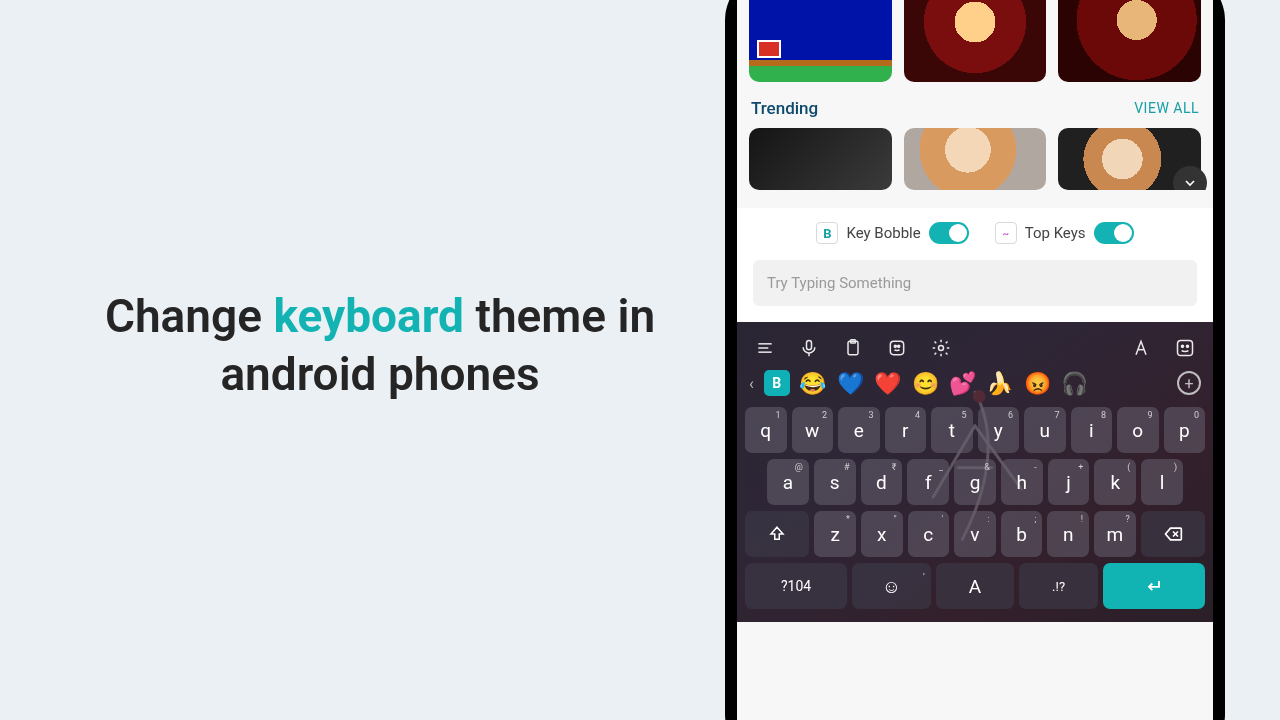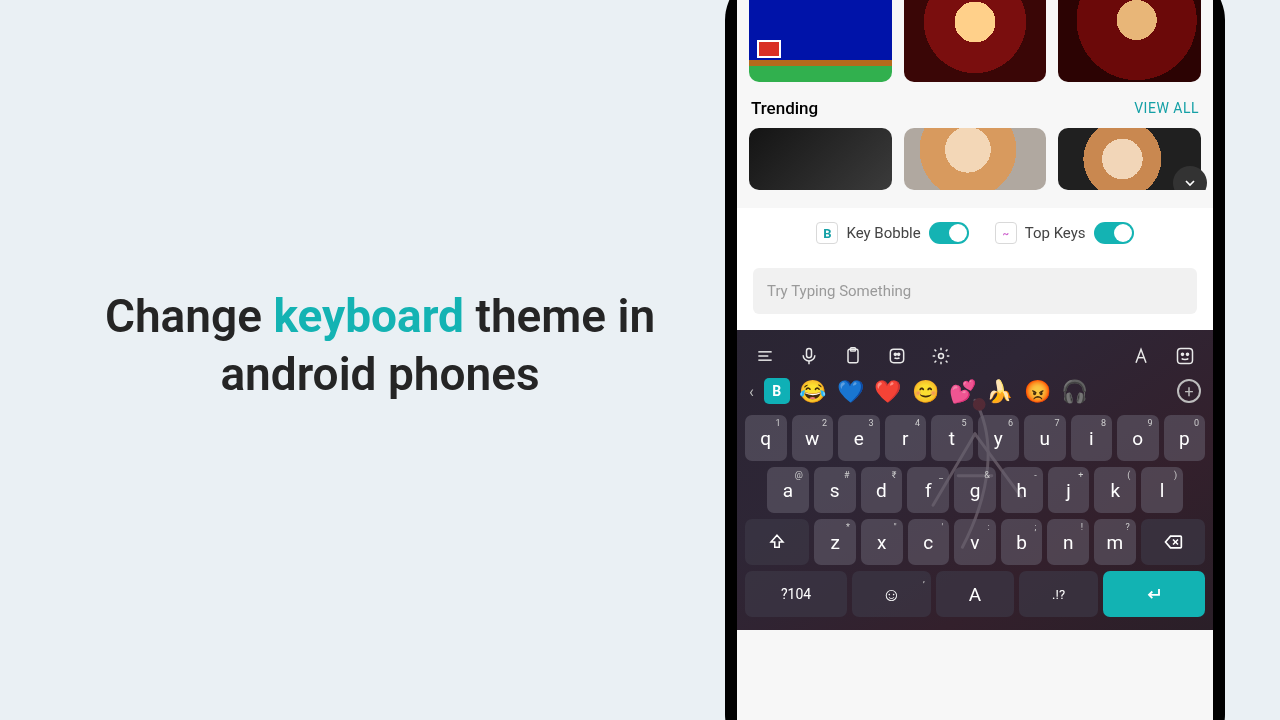"Trending" .section-title { color: #000000 -> #0c4a6e }
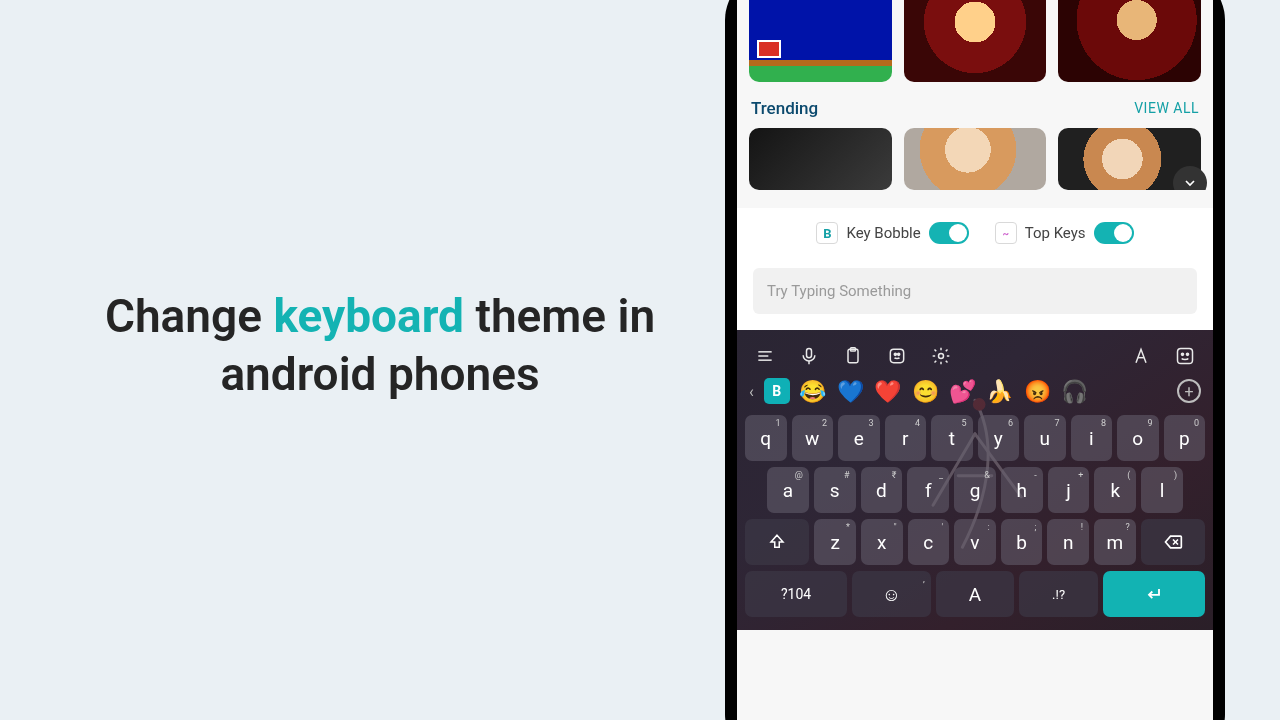"Try Typing Something" .try-input { margin-top: 24px -> 16px }
